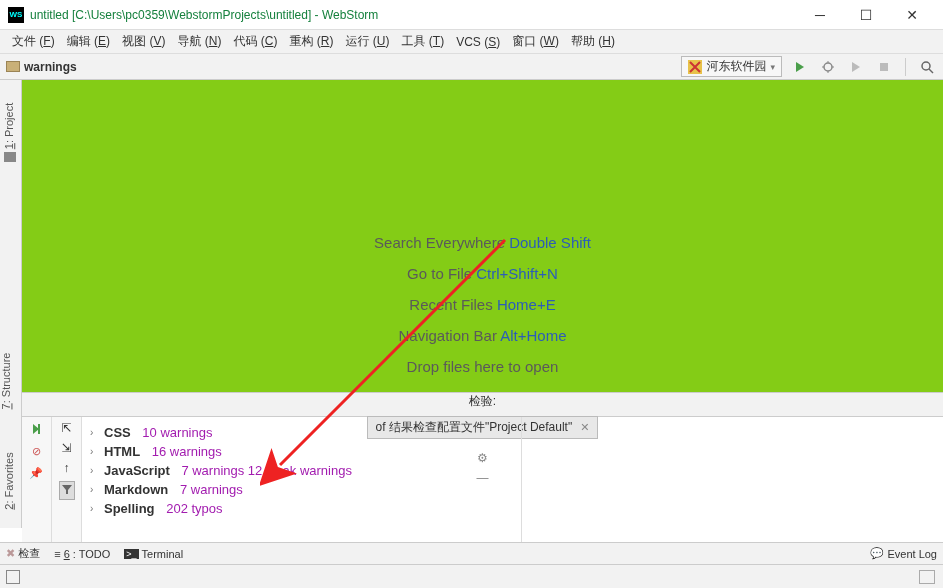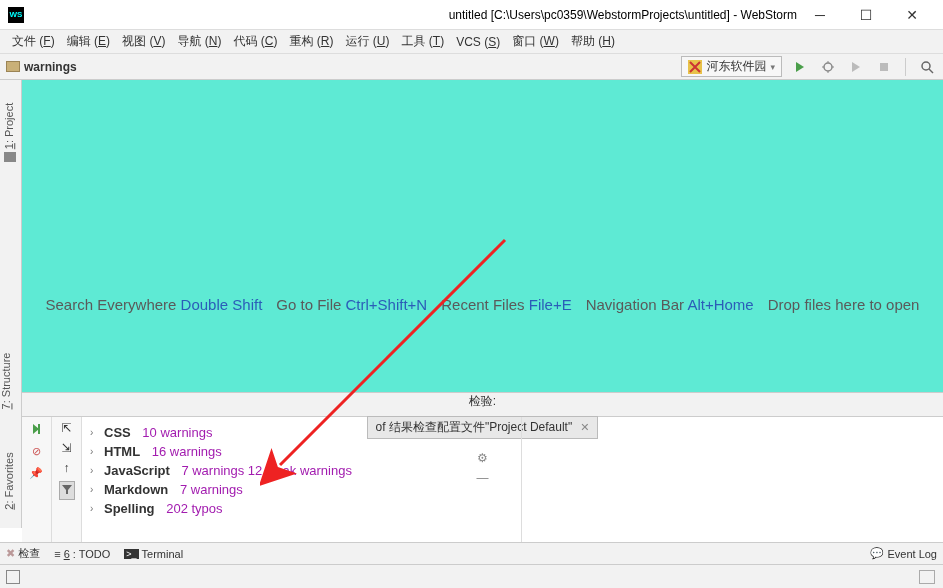"WS" .titlebar { text-align: right -> none }
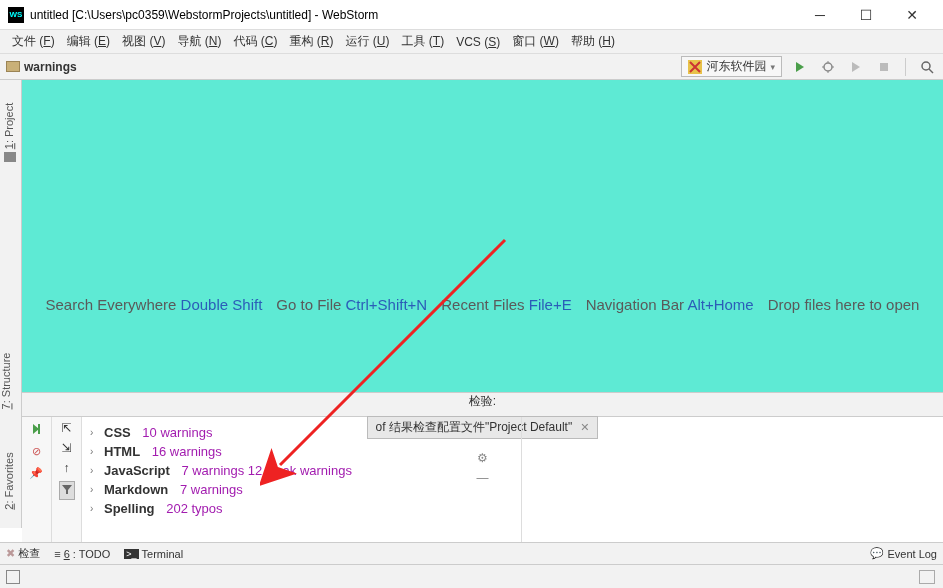"untitled" .titlebar .title { color: #000000 -> #15803d }
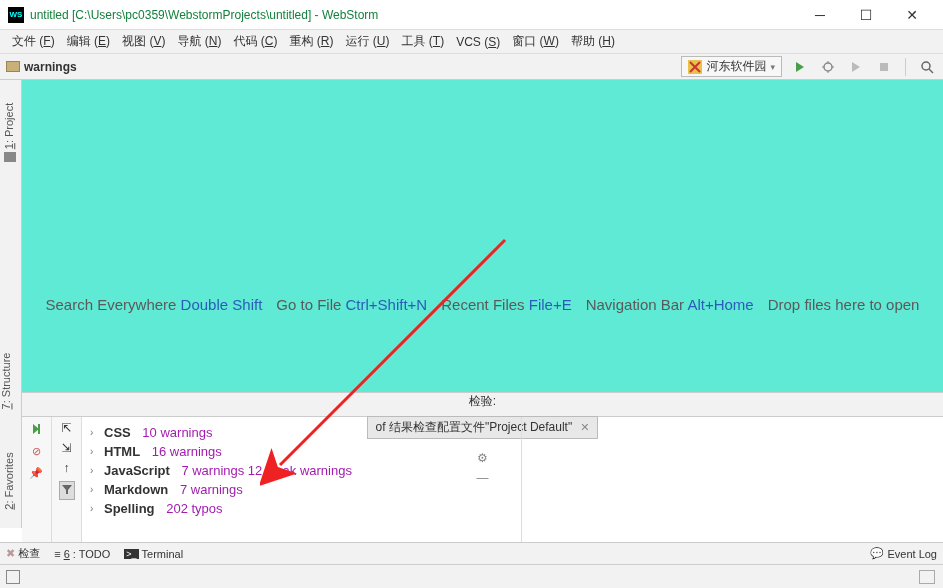"Search Everywhere Double Shift" .editorplaceholder { background: #5eead4 -> #84cc16; flex-direction: row -> column }
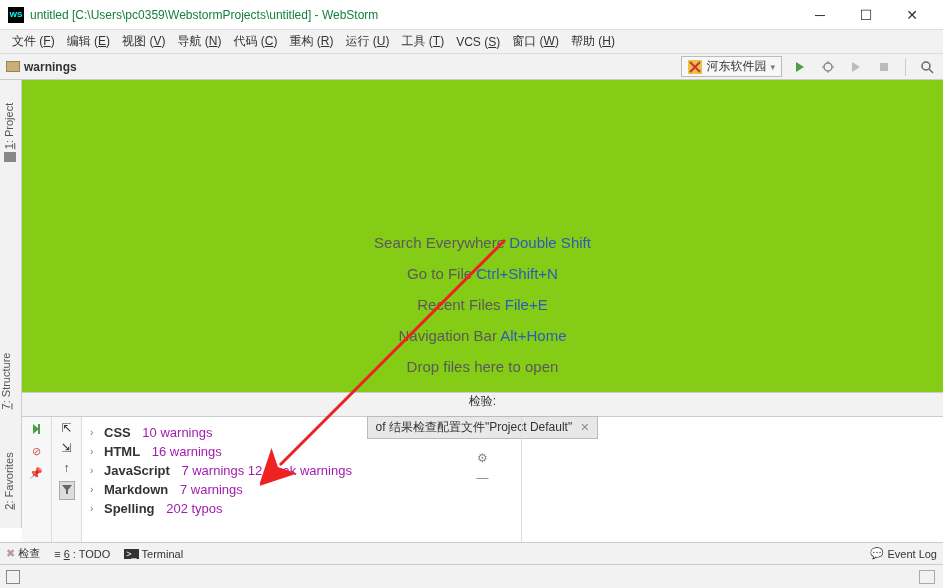"File+E" span.shortcut { text: File+E -> Home+E }
